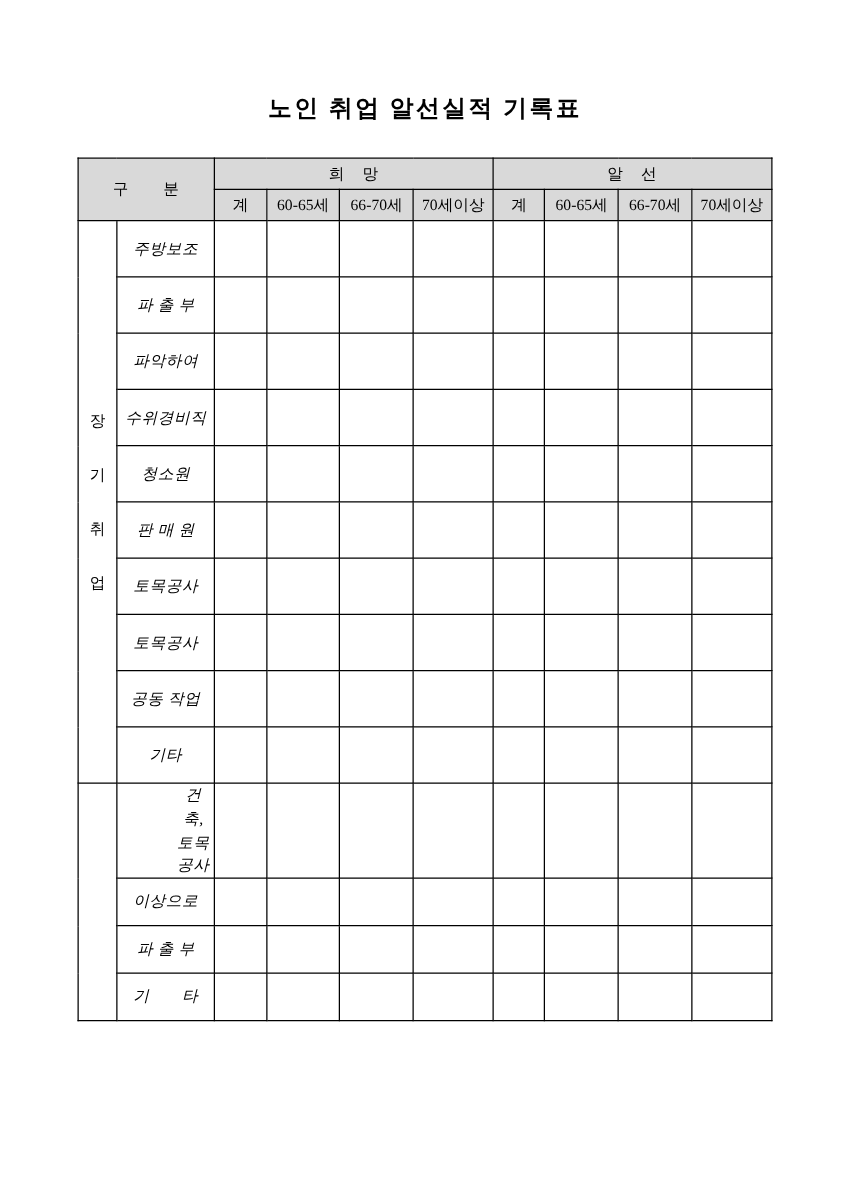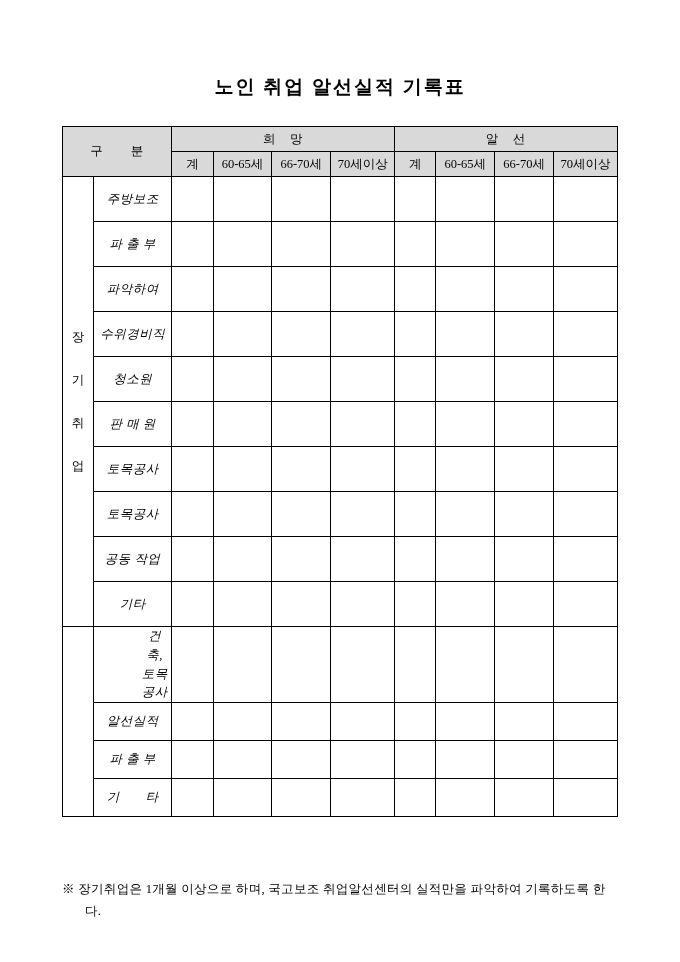"알선실적" td.job-cell { text: 알선실적 -> 이상으로 }
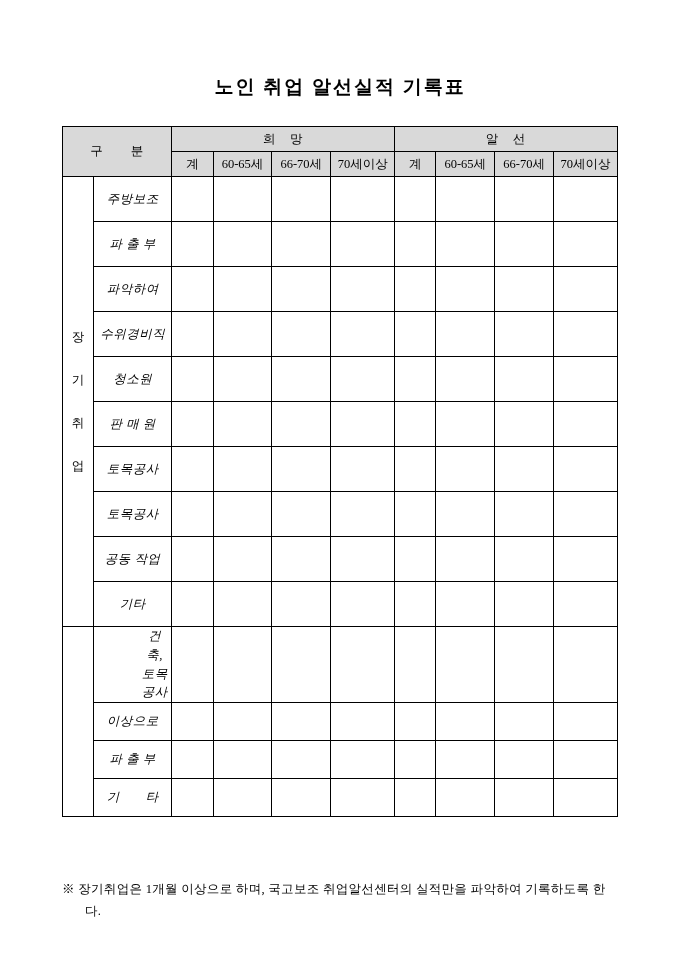"※ 장기취업은 1개월 이상으로 하며," p.note { html: <p><span>※</span> <span>장기취업은 1개월 이상으로 하며, 국고보조 취업알선센터의 실적만을 파악하여 기록하도록 한다.</span></p> -> none }
